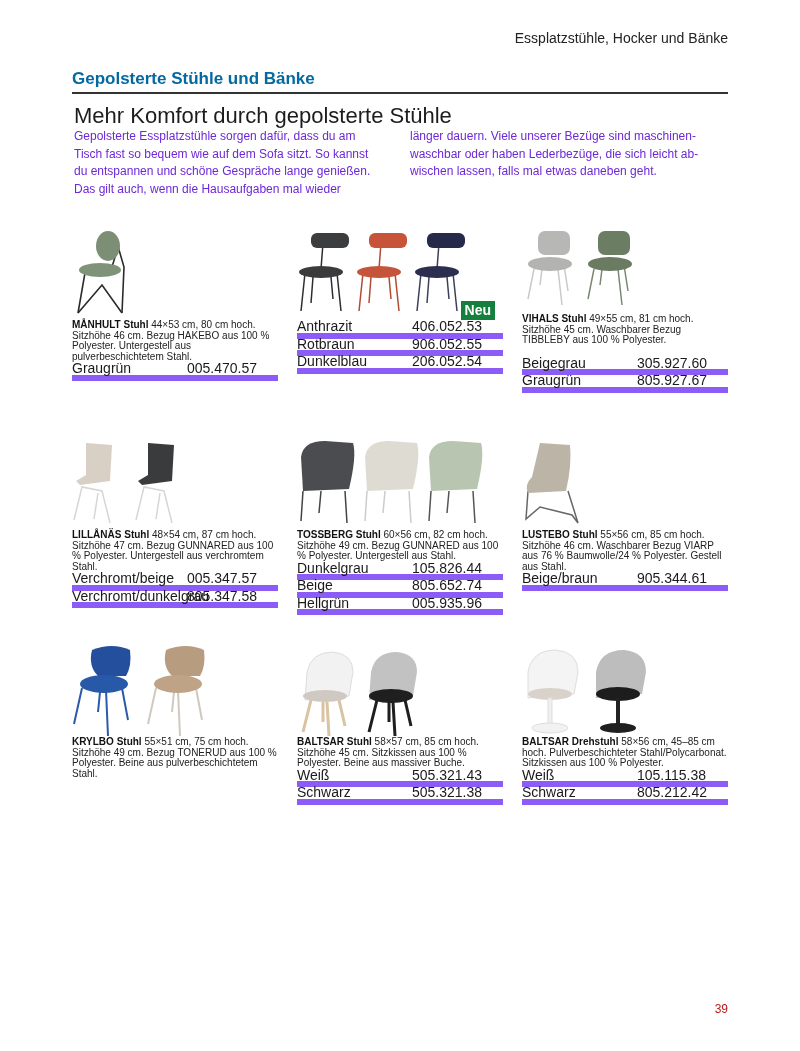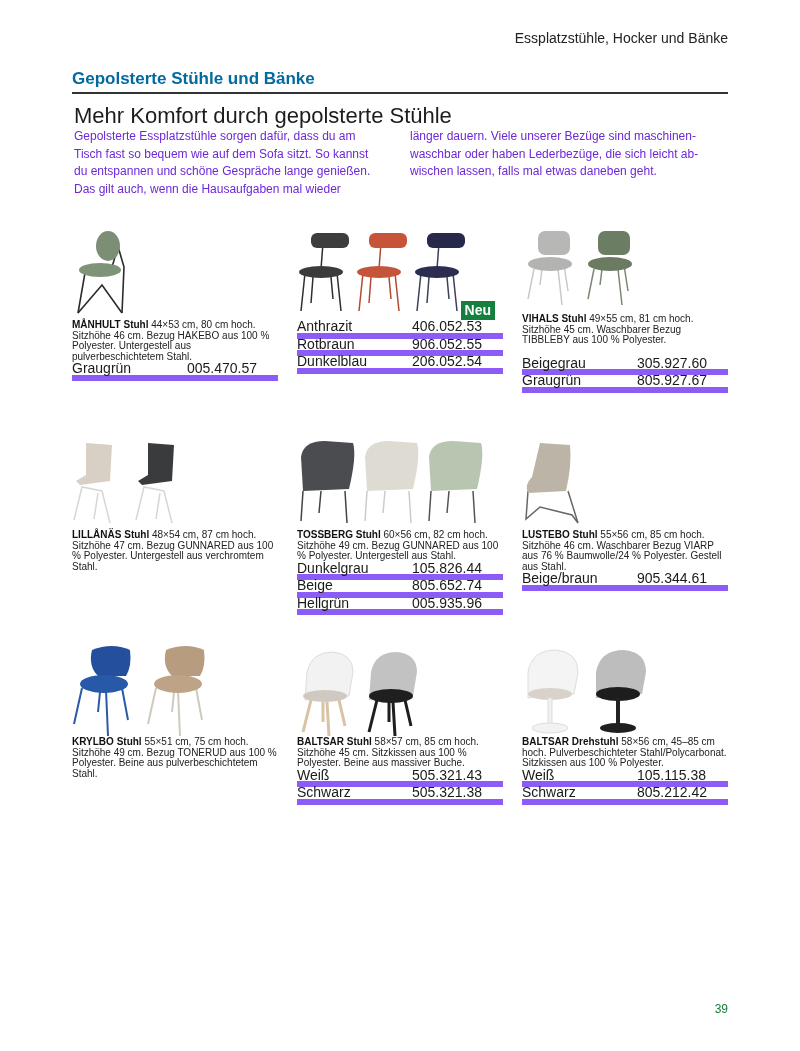"Verchromt/beige" div.variants { html: none -> <div> <div> <span>Verchromt/beige</span> <span>005.347.57</span> </div> <div> <span>Verchromt/dunkelgrau</span> <span>805.347.58</span> </div> </div> }
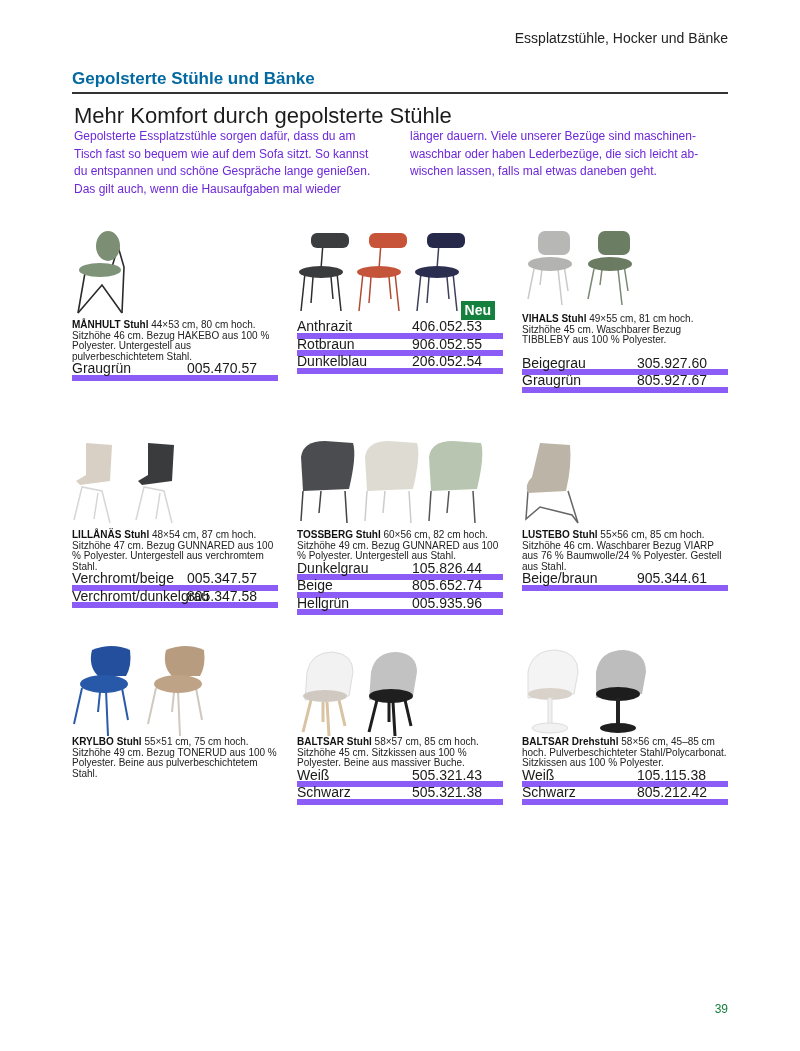"39" .page-number { color: #15803d -> #b91c1c }
